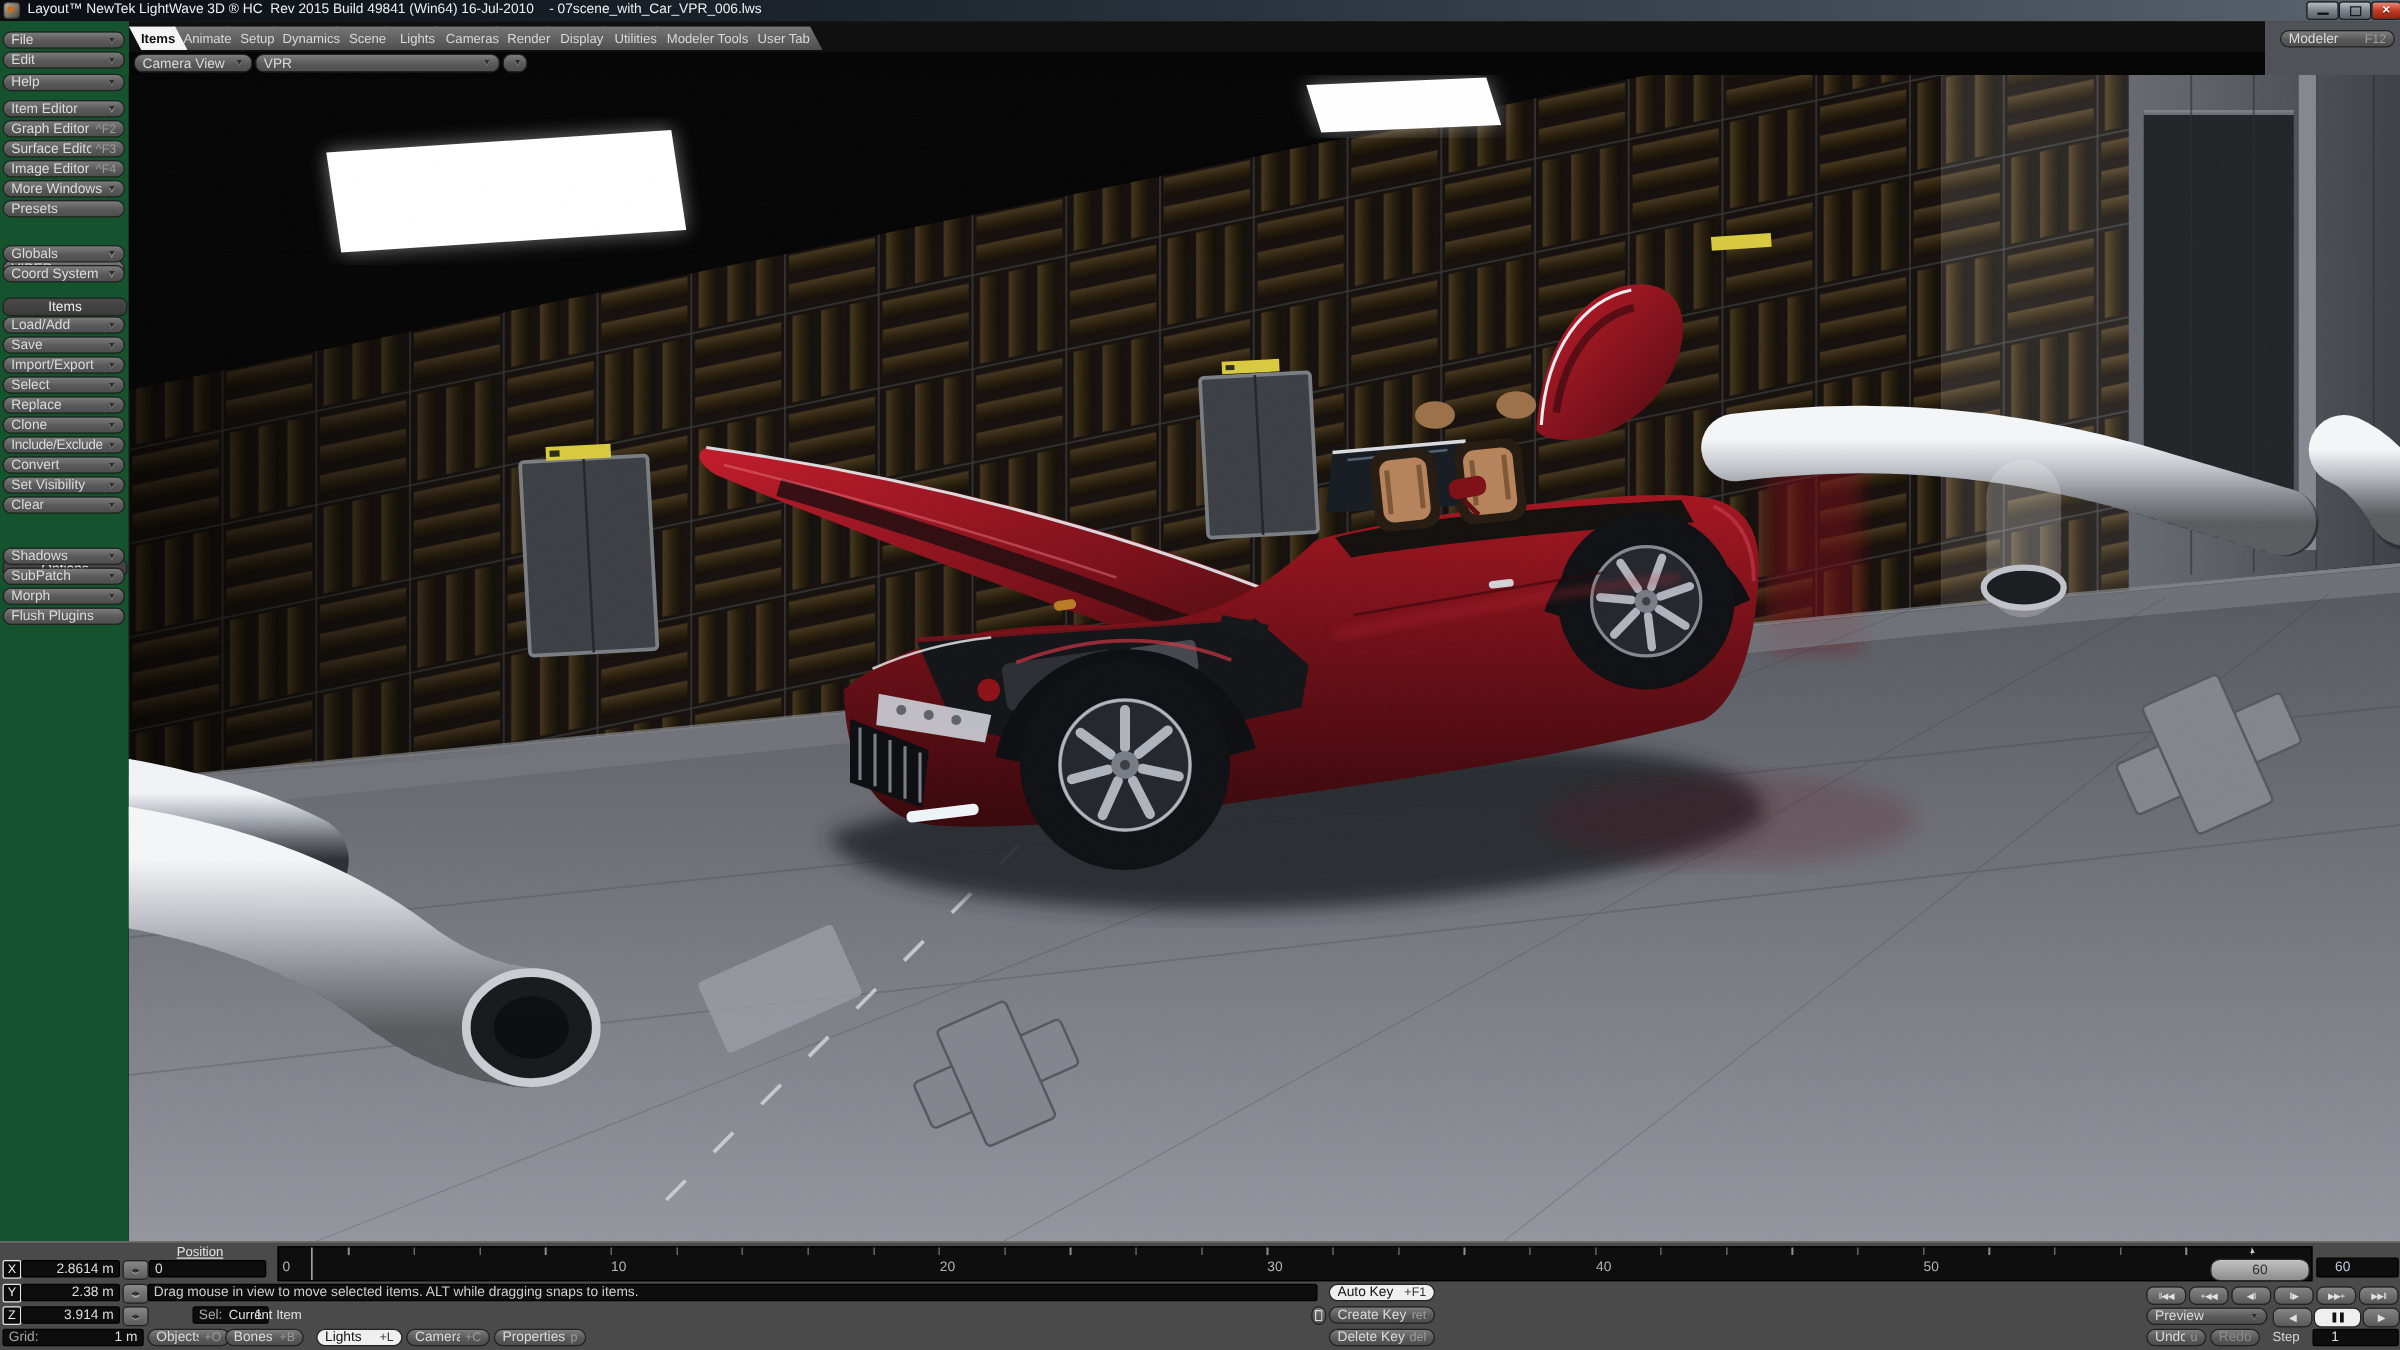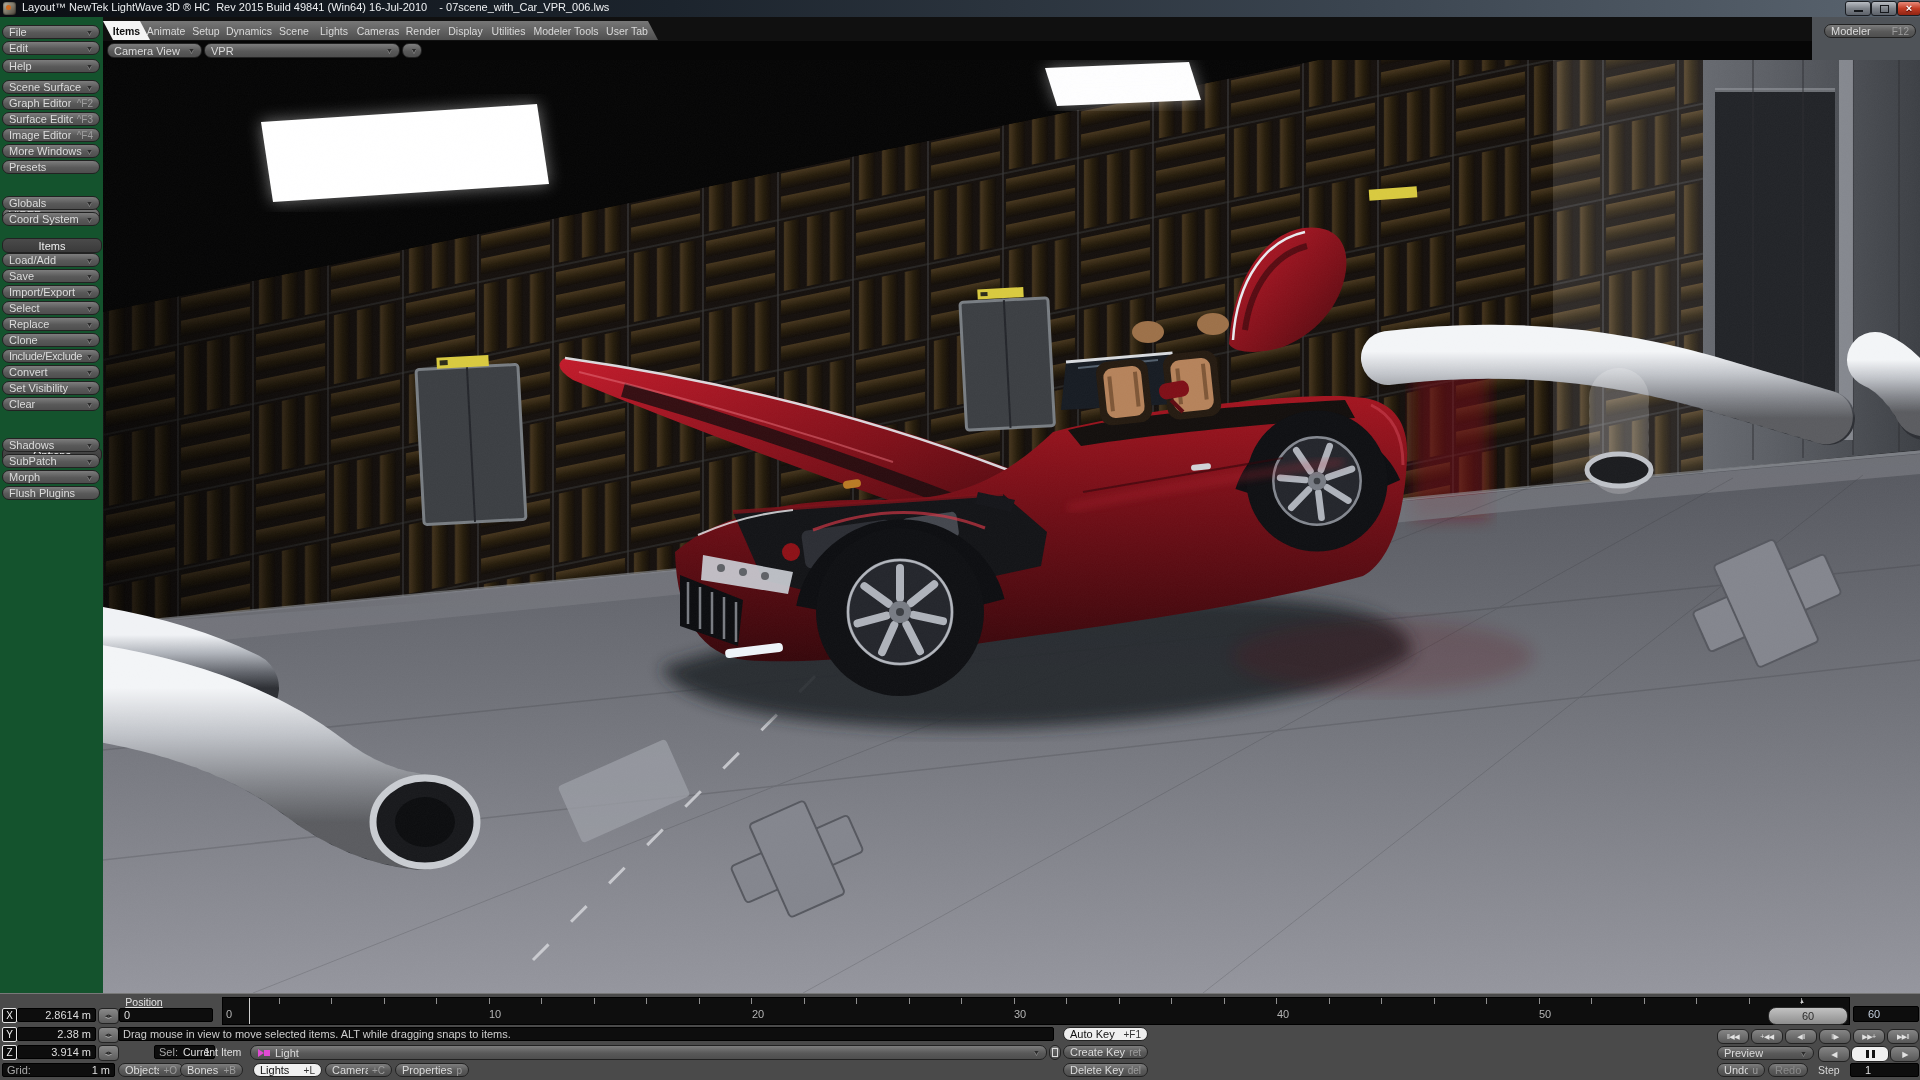"Scene Surface" span.lbl { text: Scene Surface -> Item Editor }
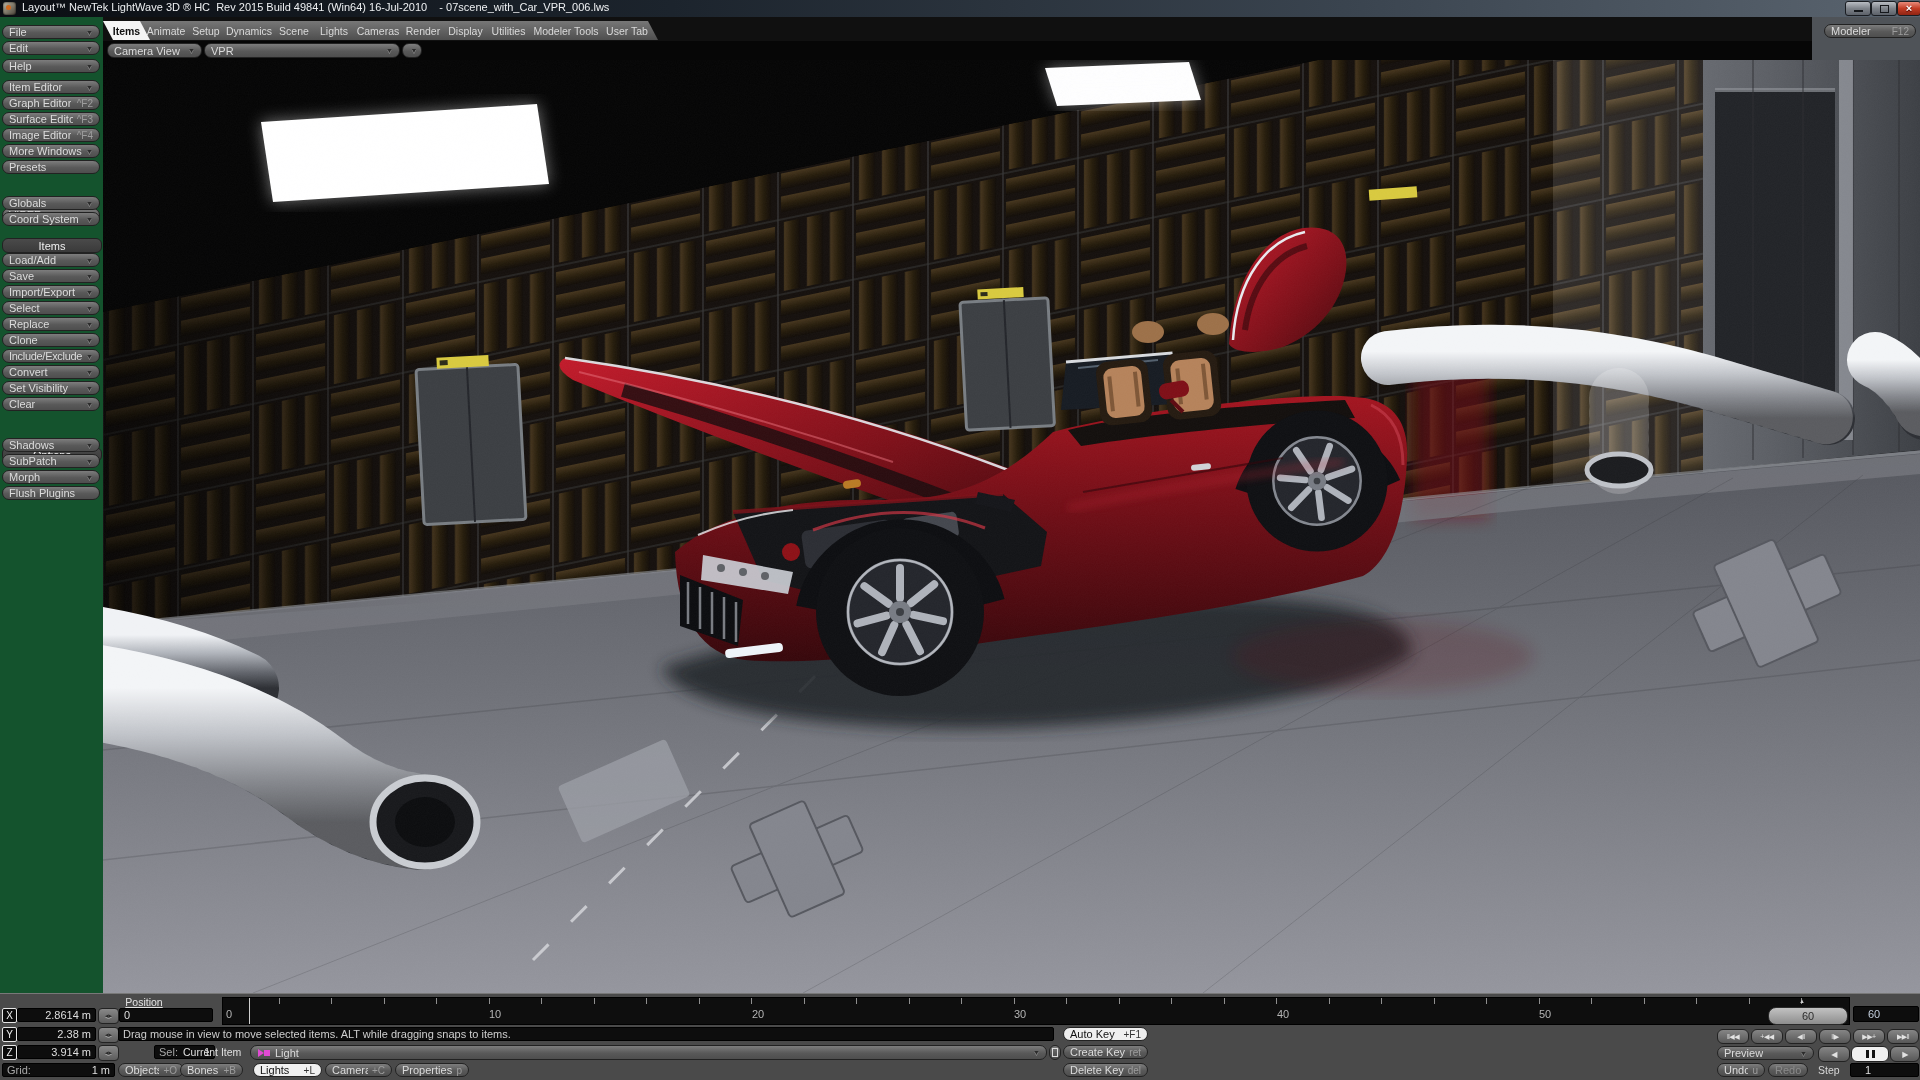"Position" .poslabel { left: 84px -> 100px }
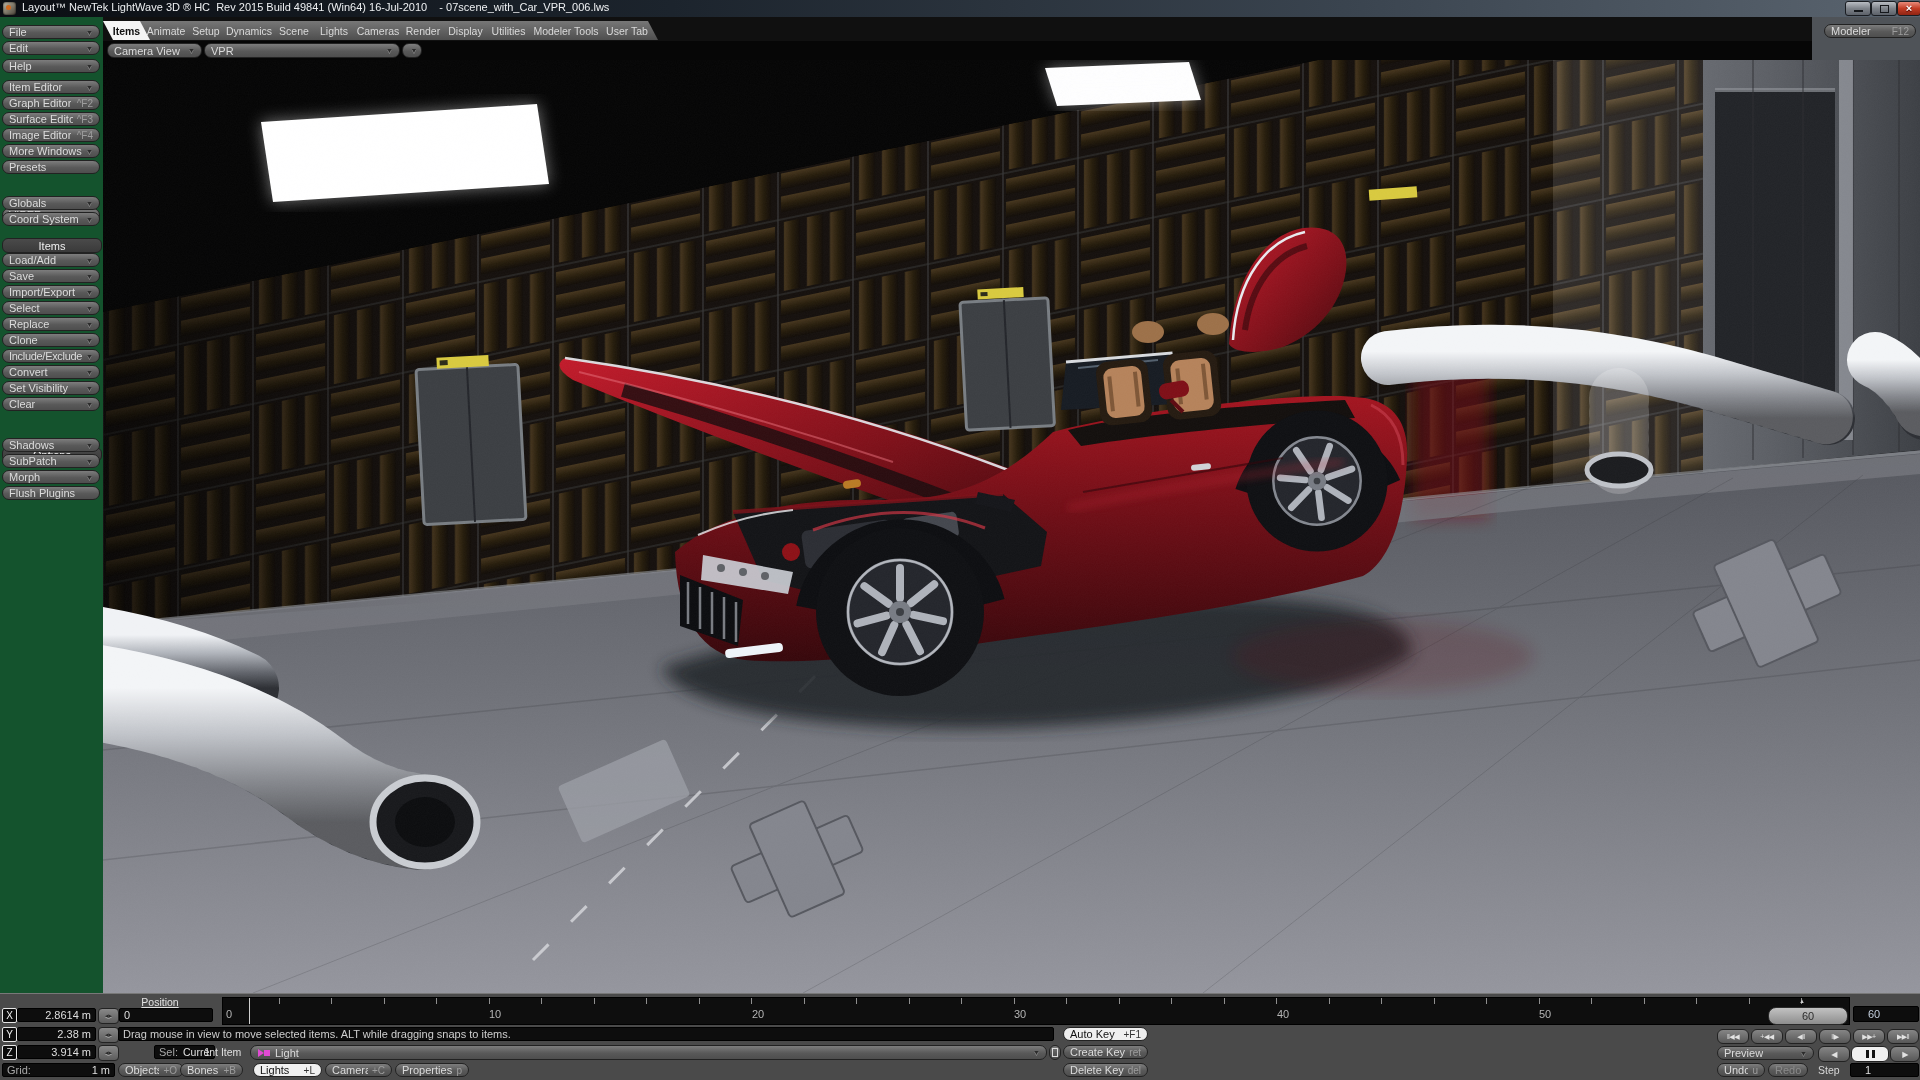"Light" div.lwbtn { html: <div> <svg> <rect></rect> <path></path> </svg> <span>Light</span> <span>▼</span> </div> -> none }
